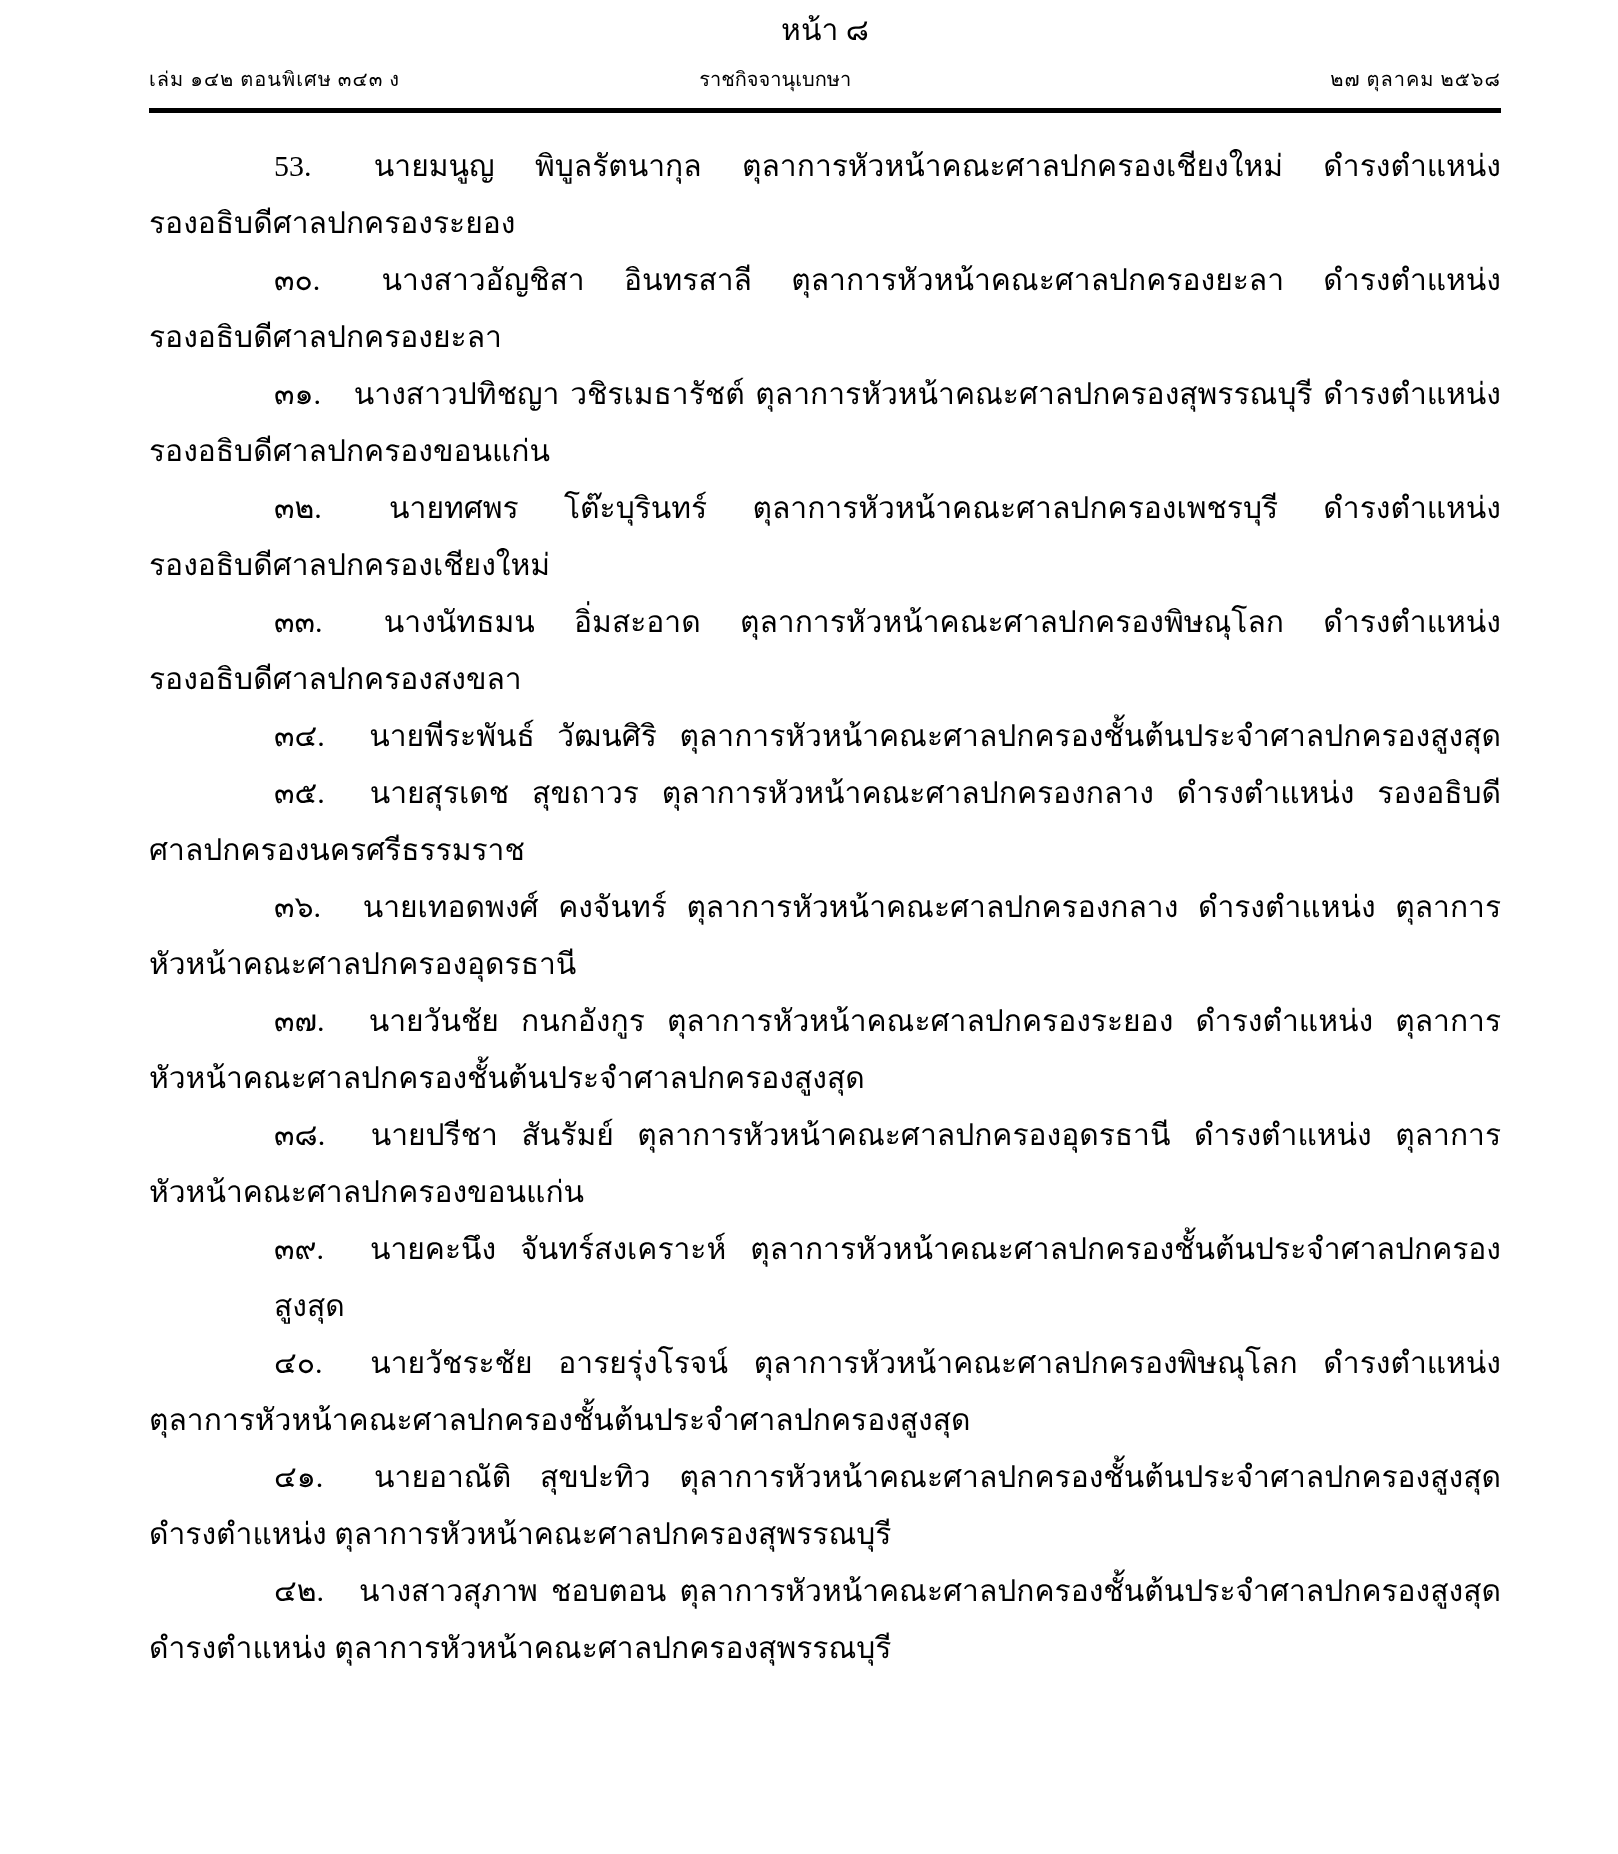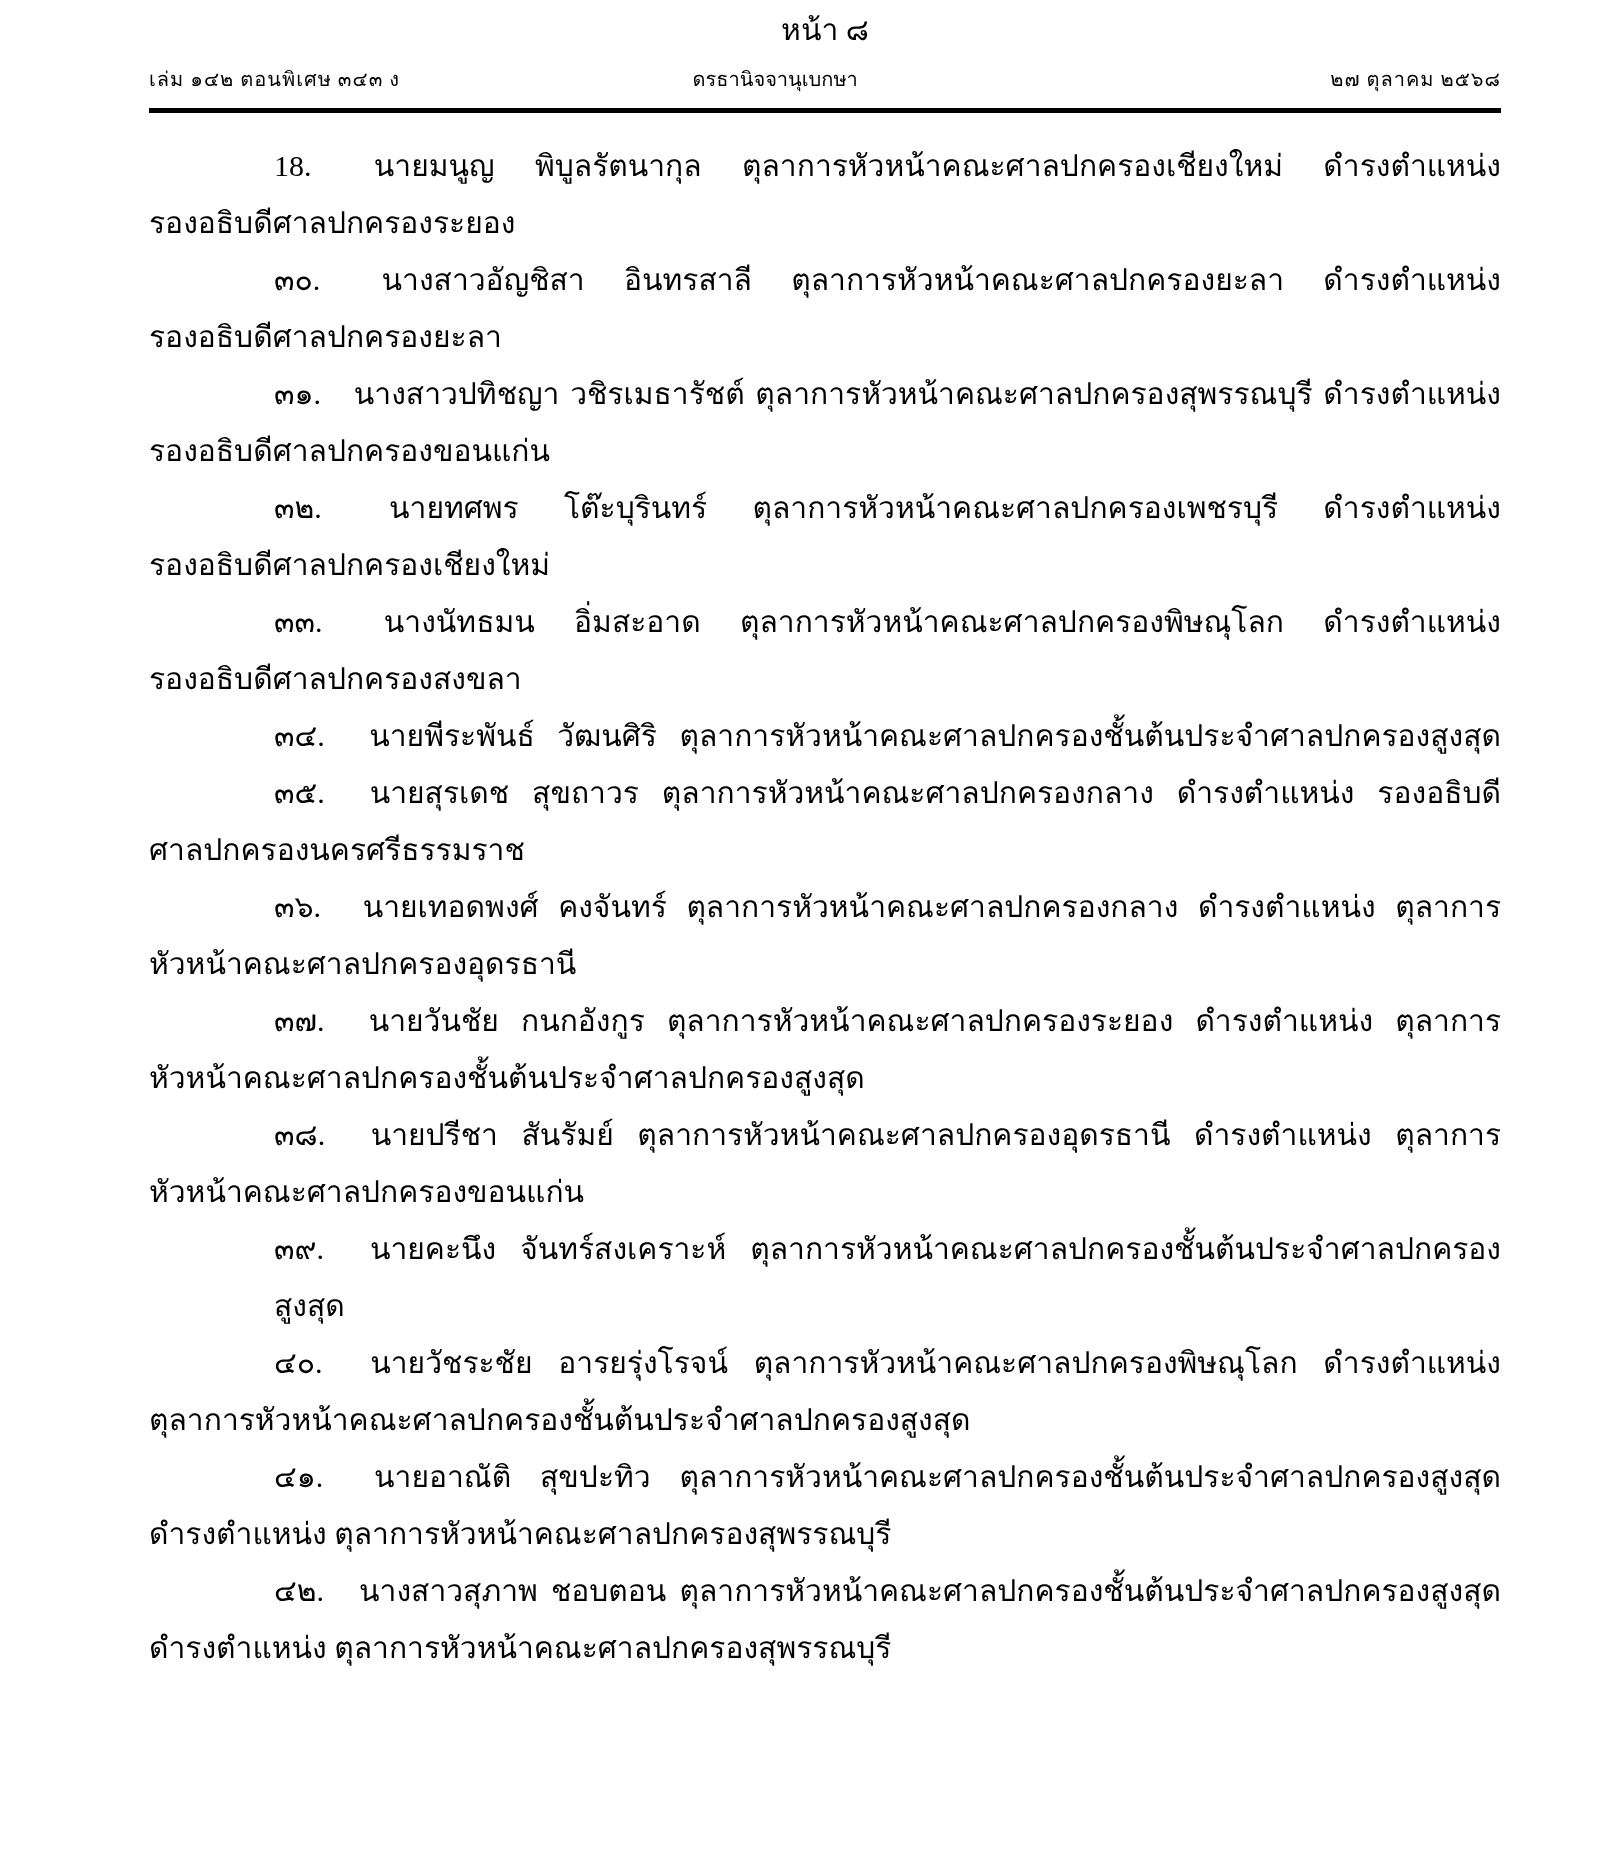"ดรธานิจจานุเบกษา" span.gazette { text: ดรธานิจจานุเบกษา -> ราชกิจจานุเบกษา }
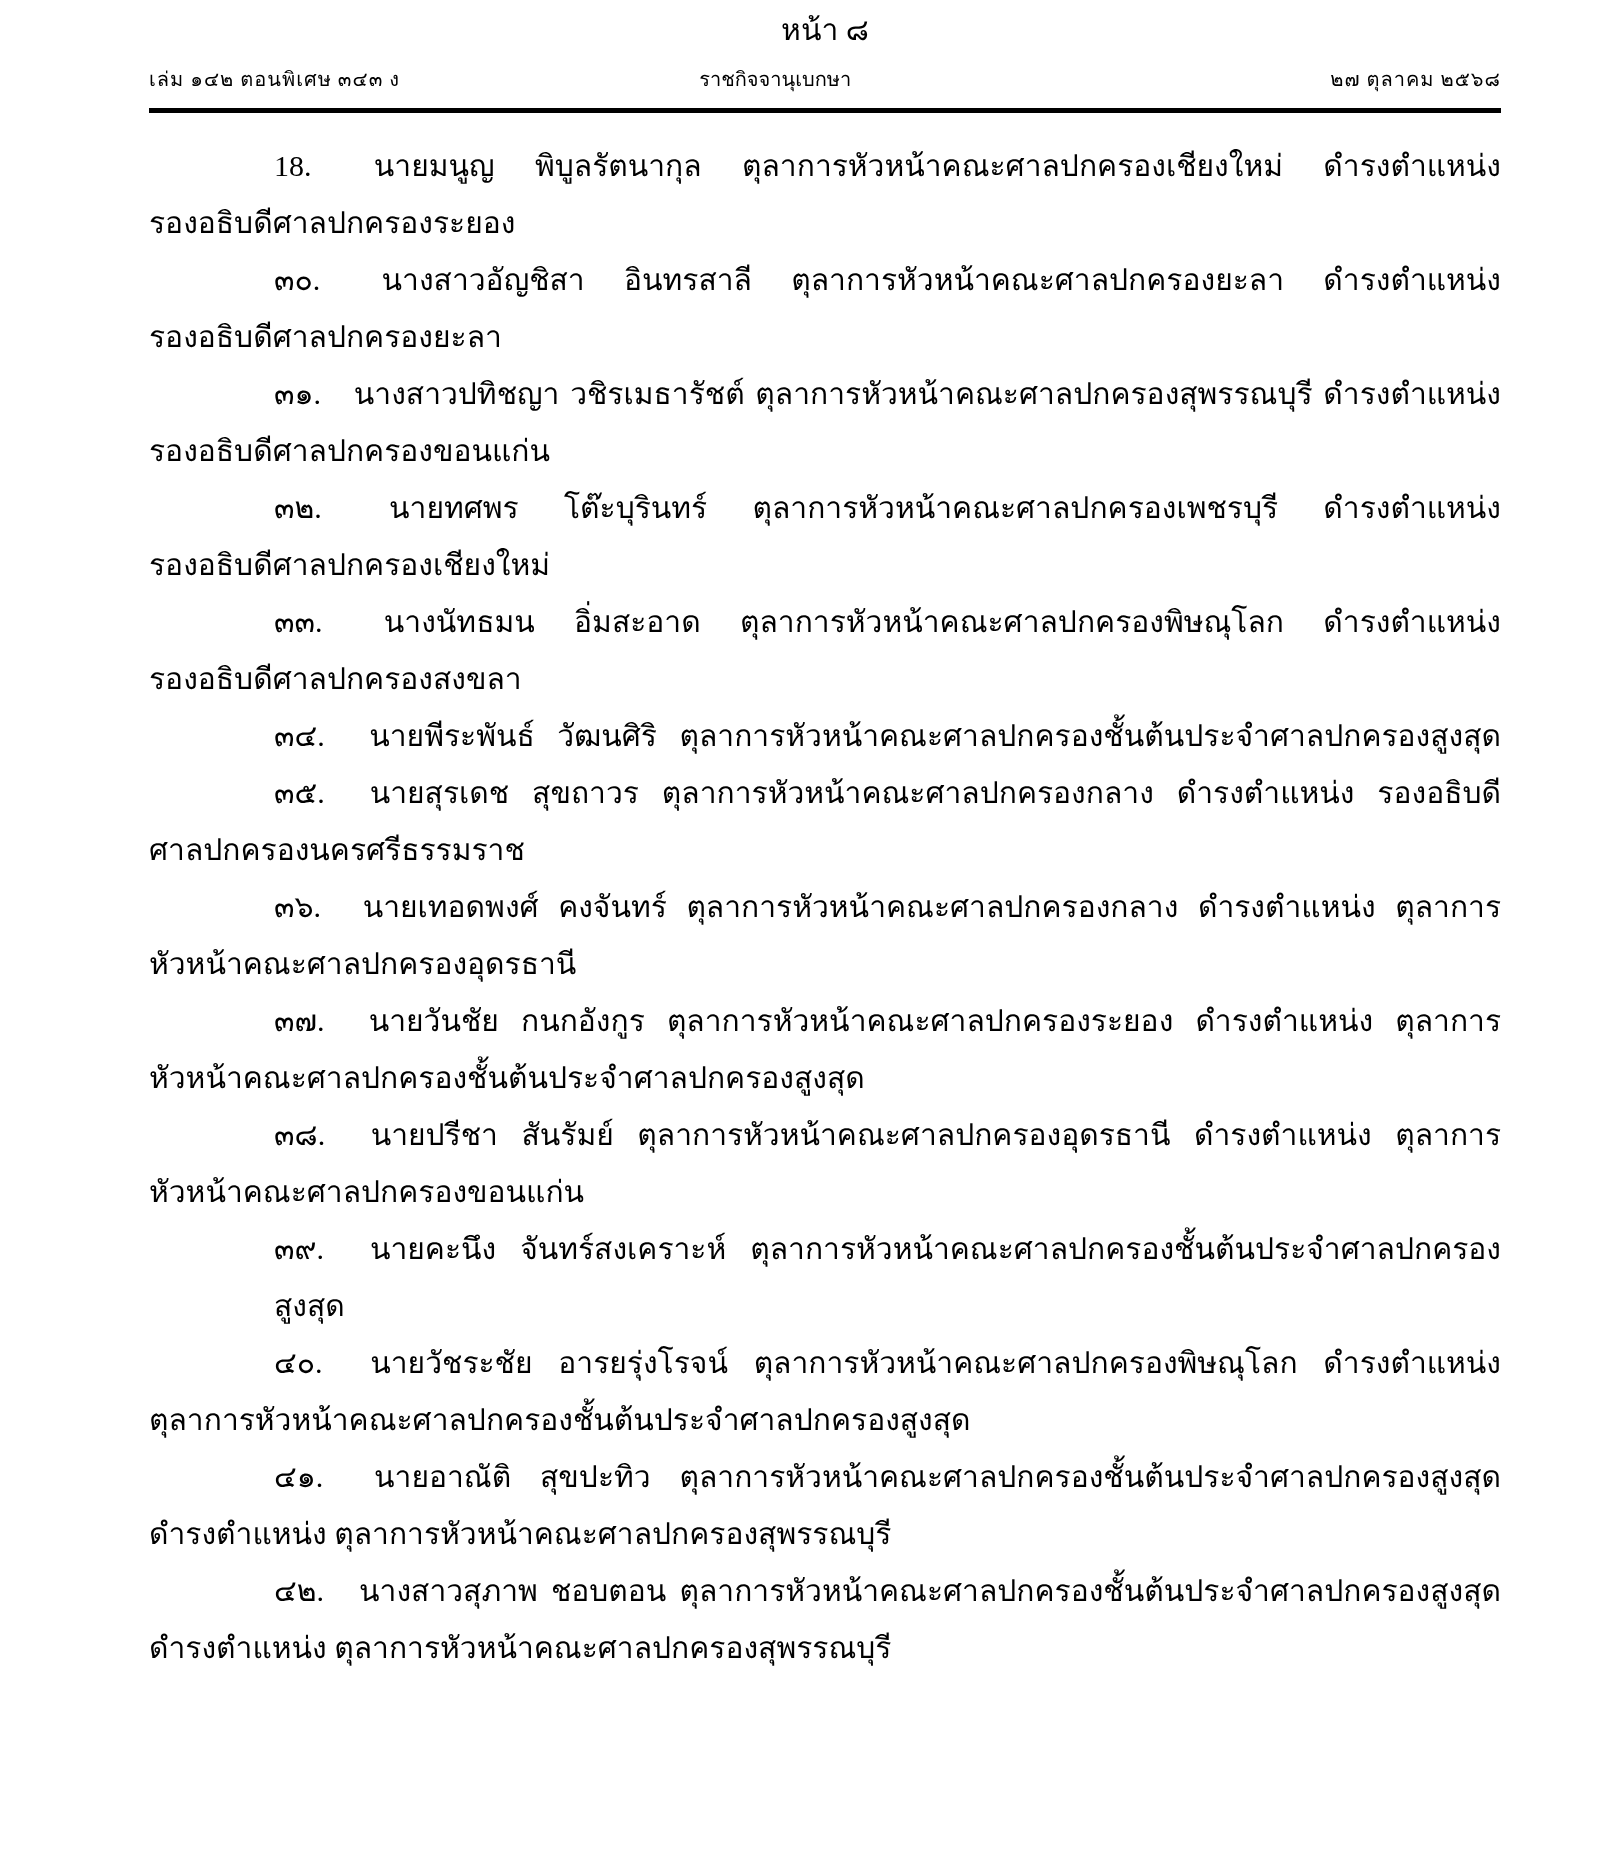"18." span.num { text: 18 -> 53 }
